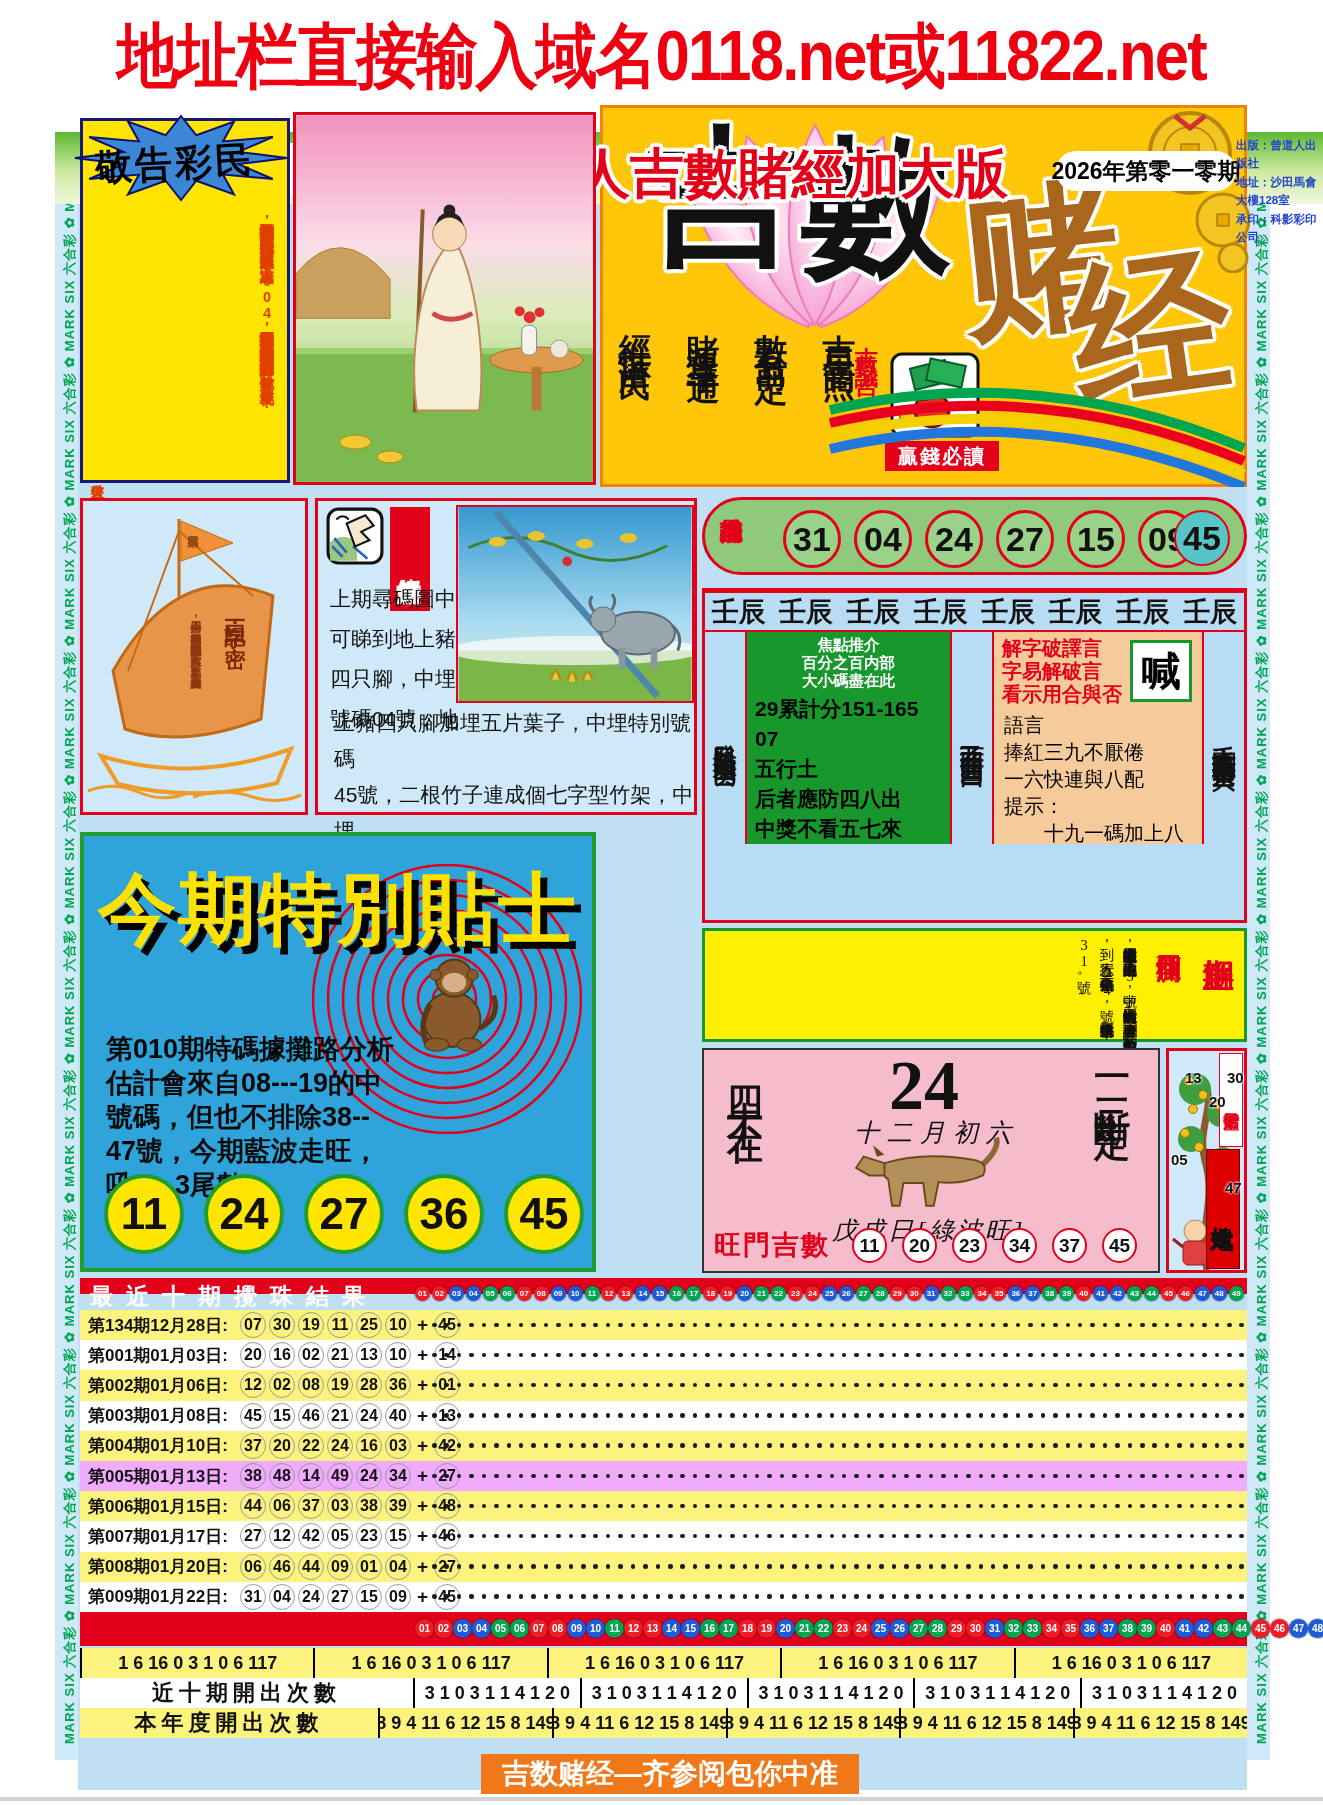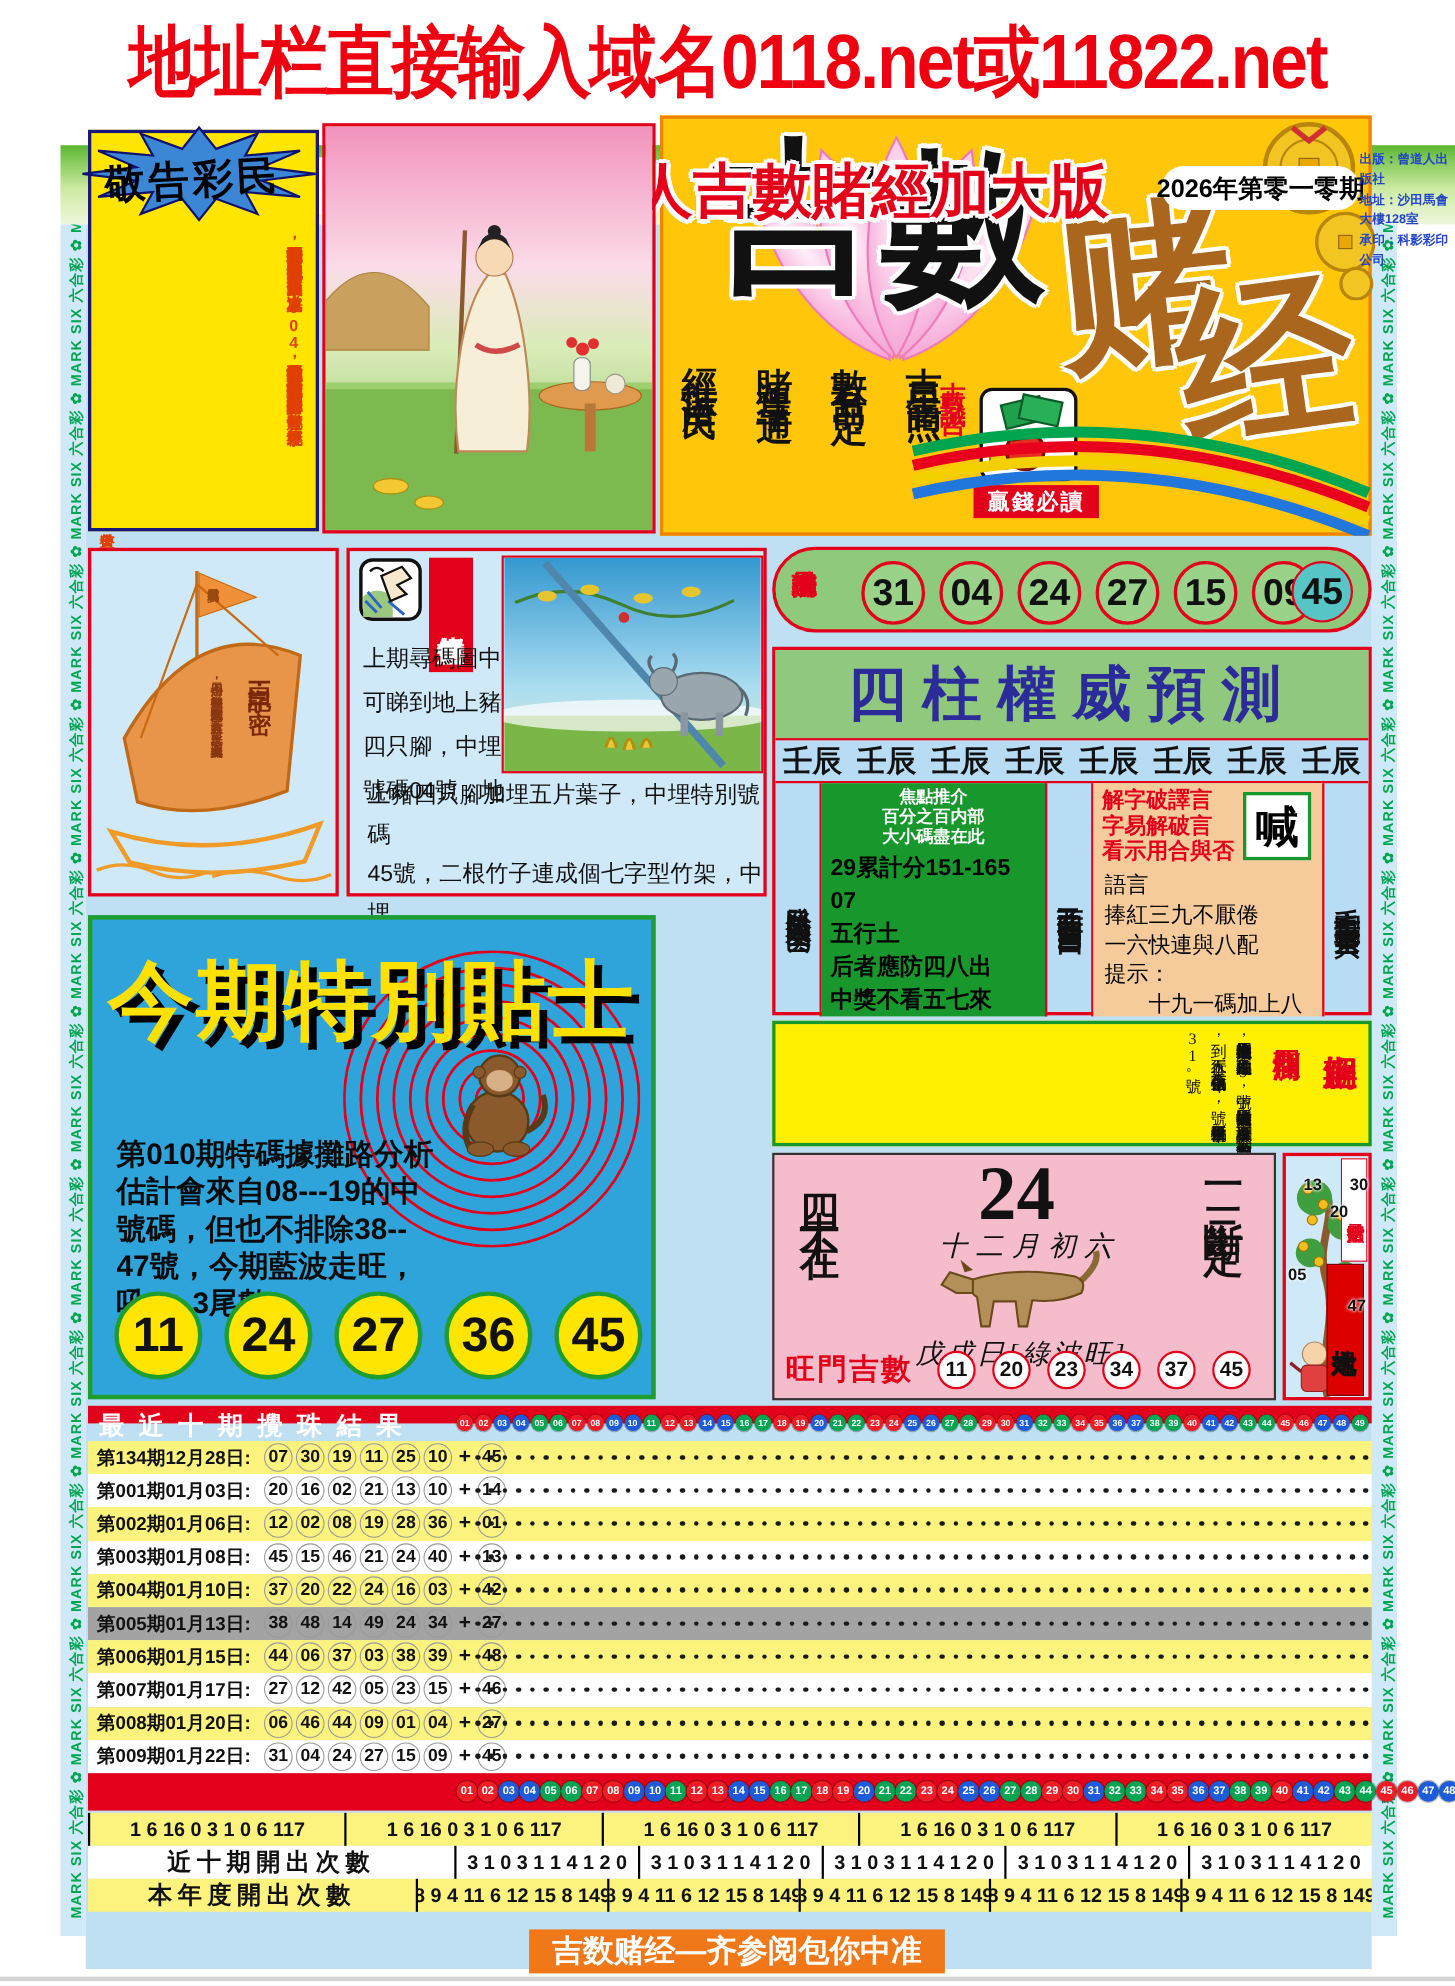"四柱權威預測" div.ctr { html: <div>四柱權威預測</div> -> none }
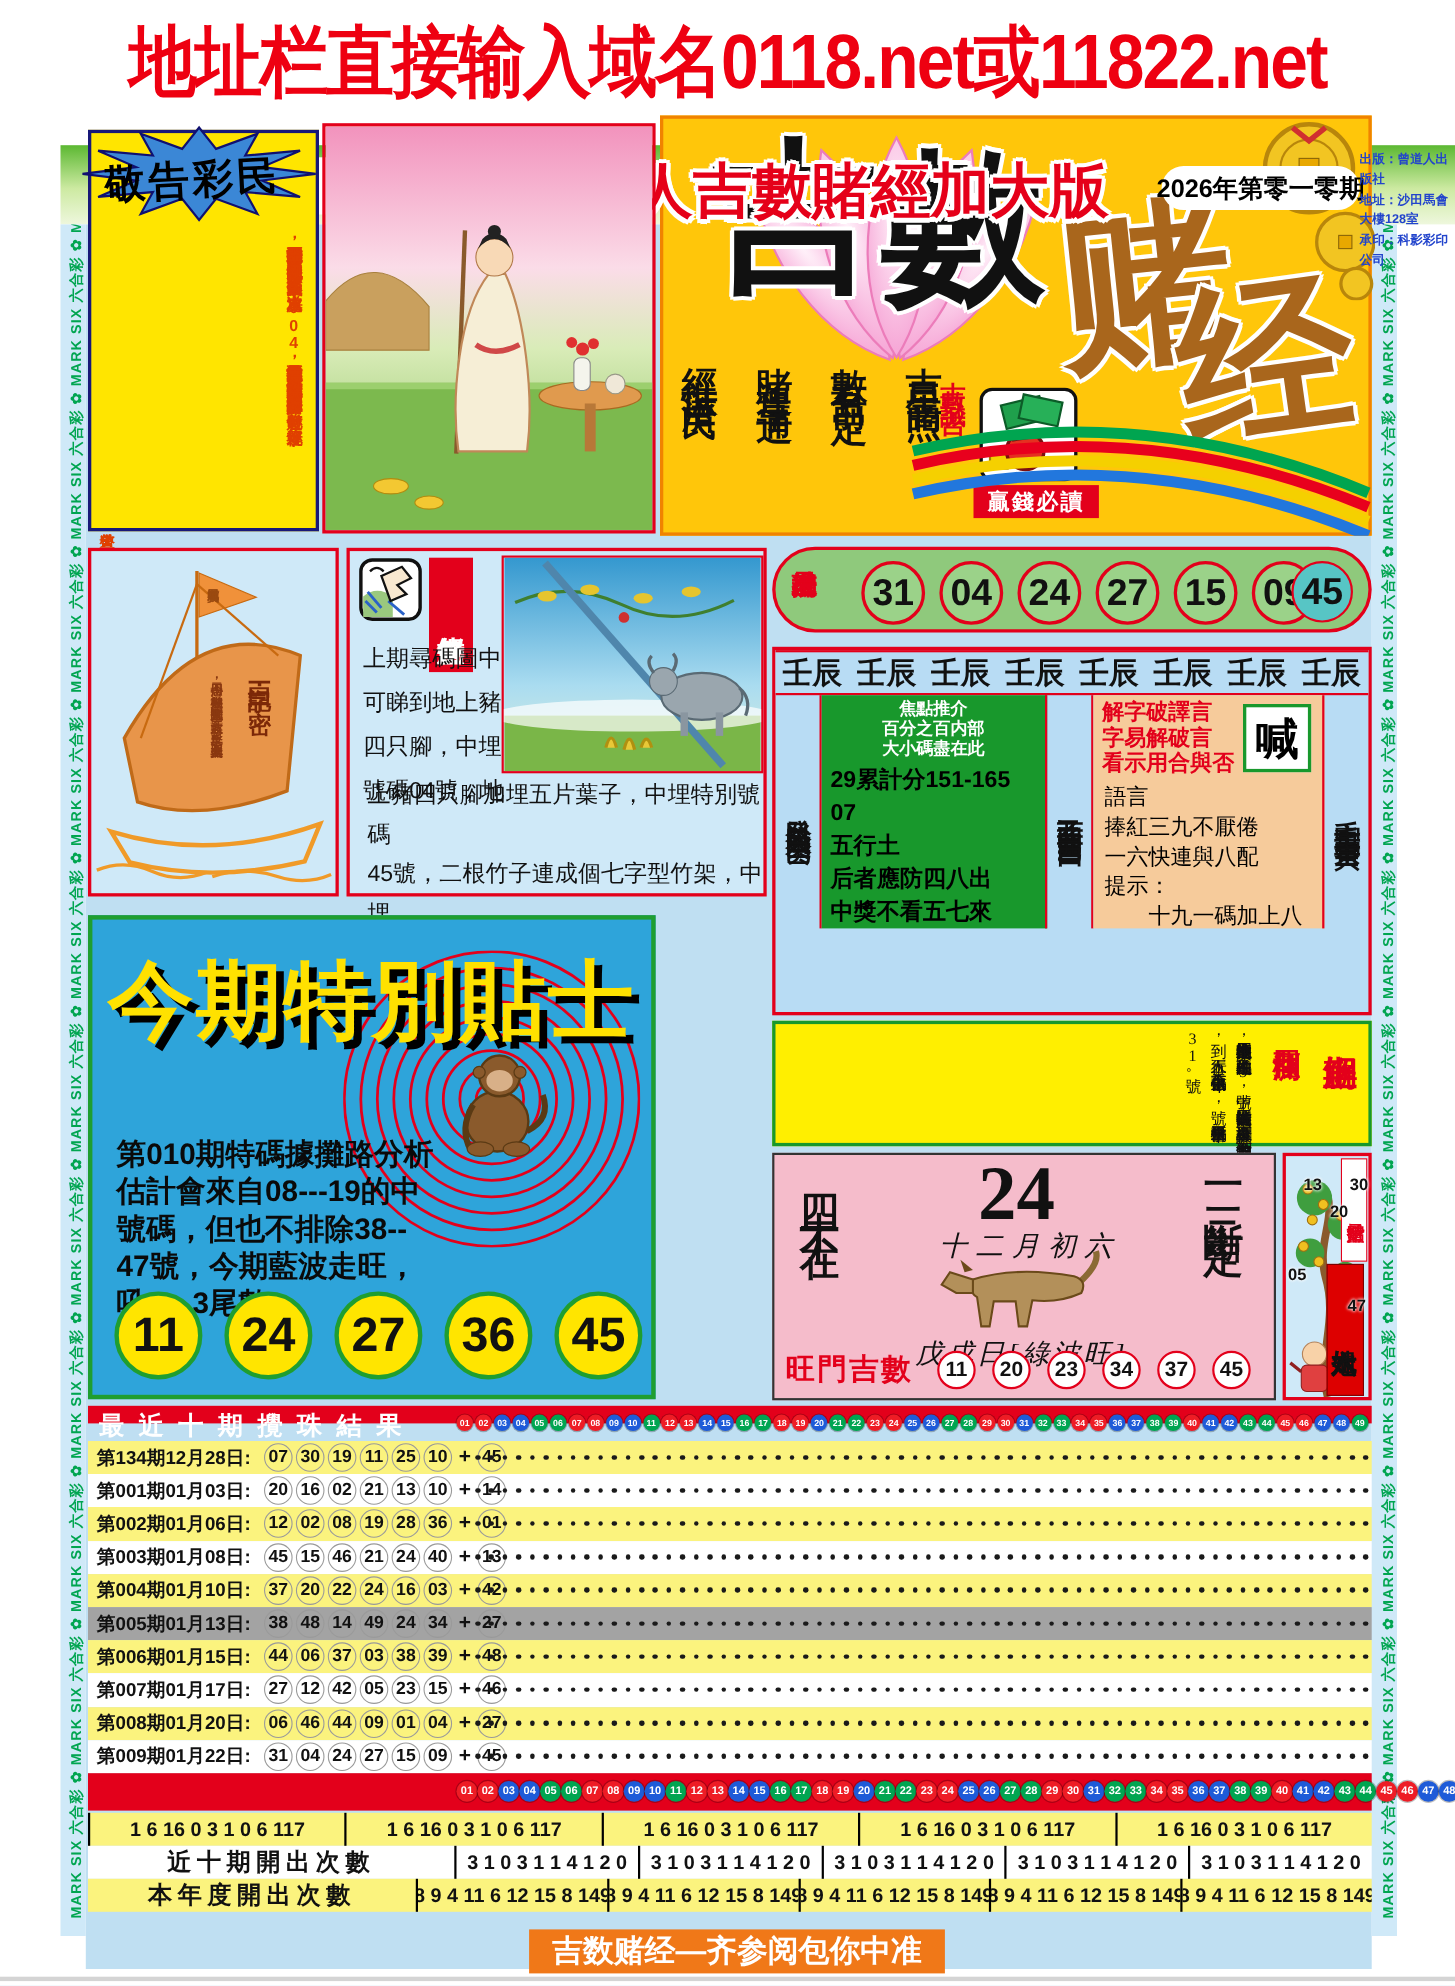"第005期01月13日:" div { background: #a3a3a3 -> #f0abfc }
